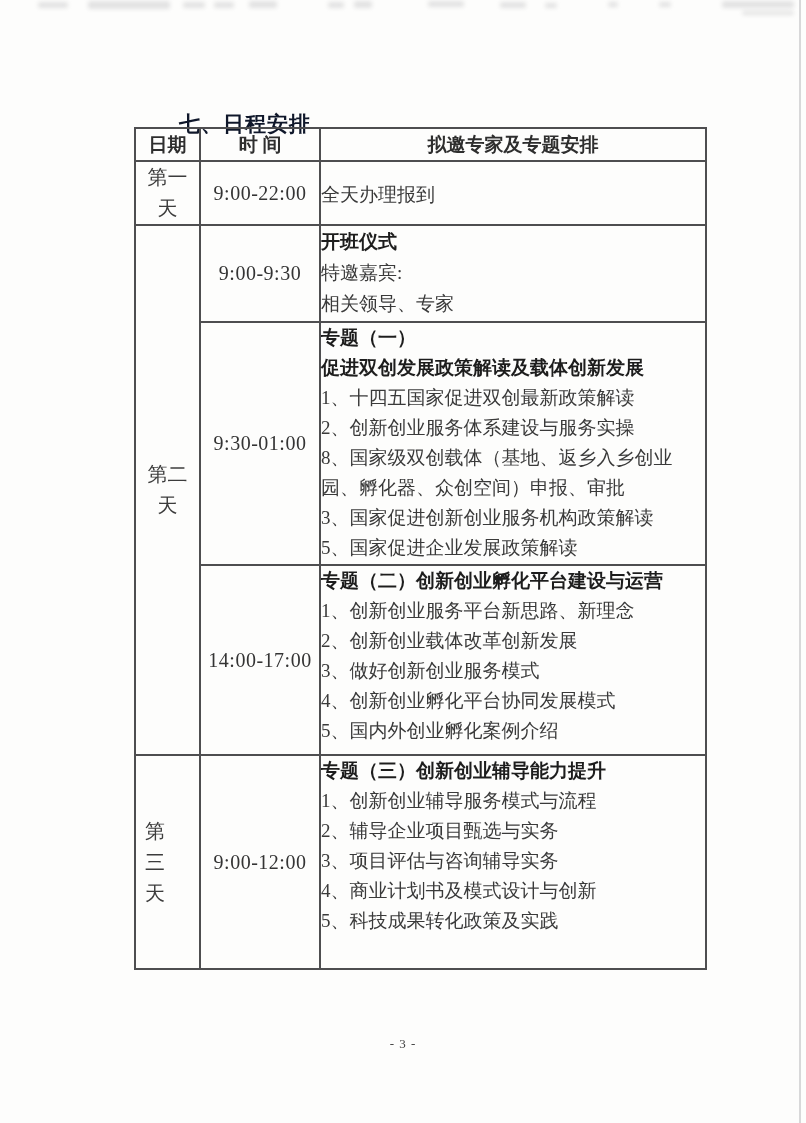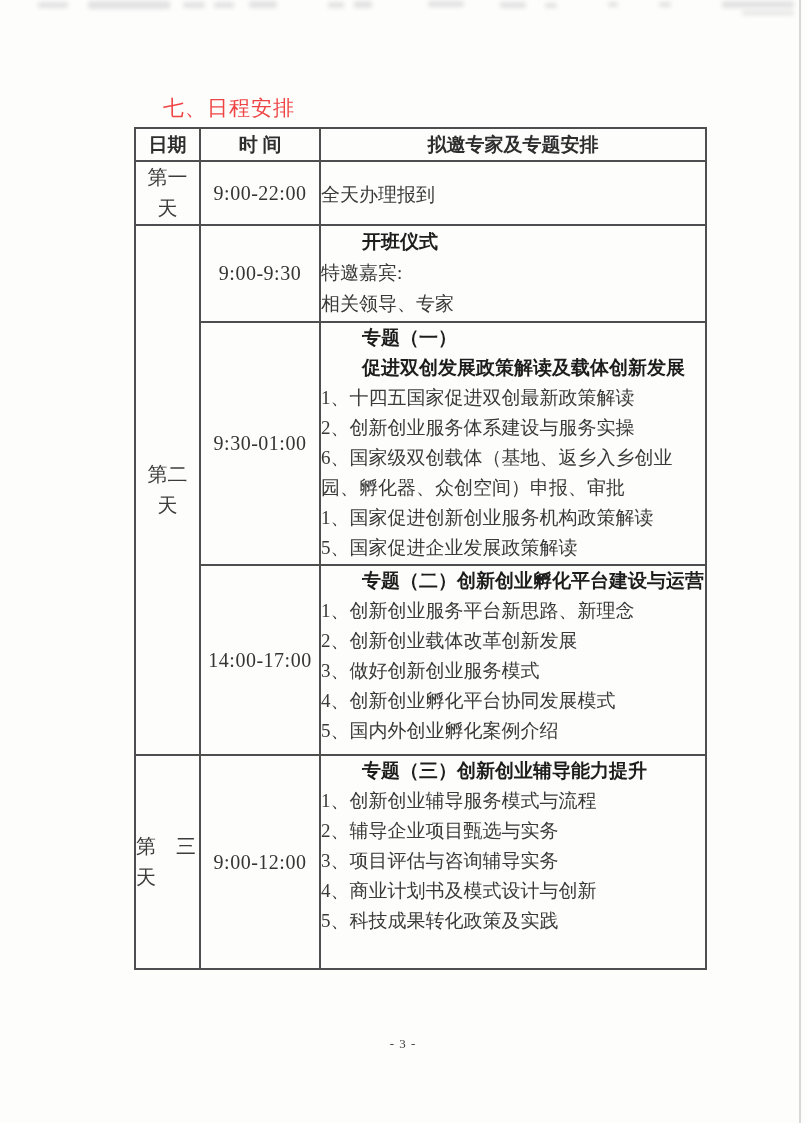"七、日程安排" .doc-title { color: #ef4444 -> #0f172a; font-weight: 400 -> 700; margin: 0 -> 16px }
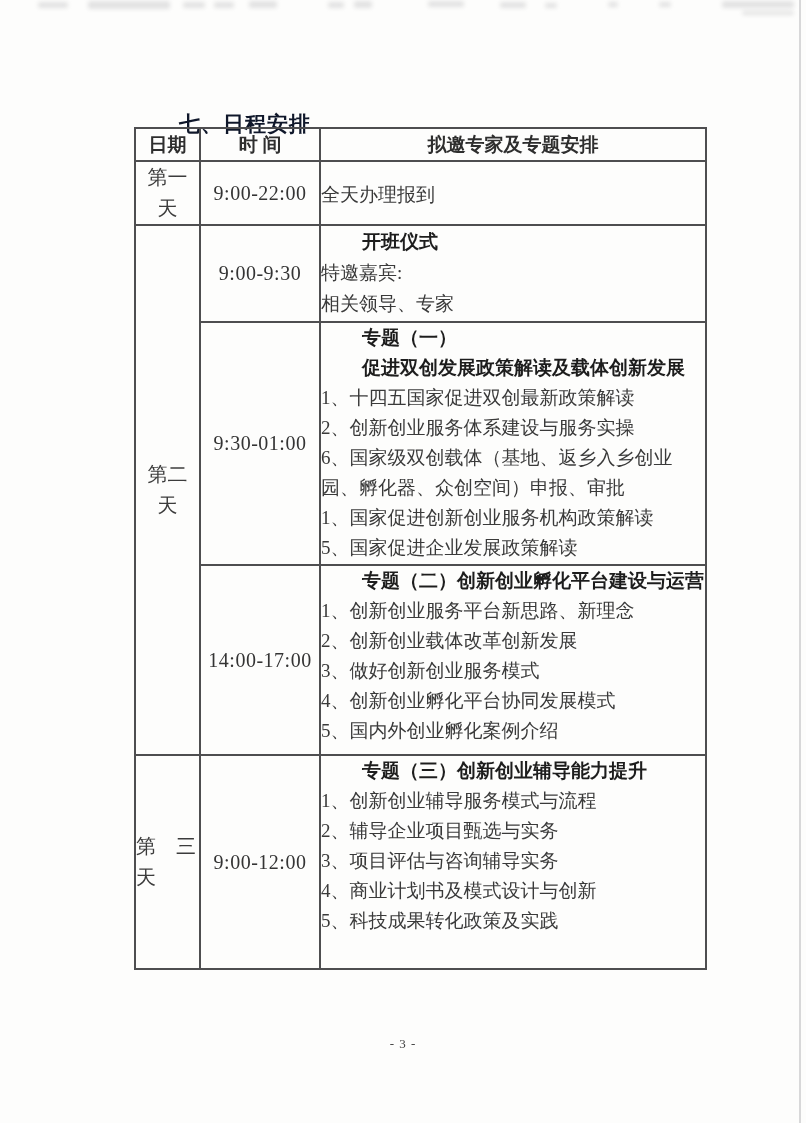"开班仪式" .ln.b { padding-left: 41px -> none }
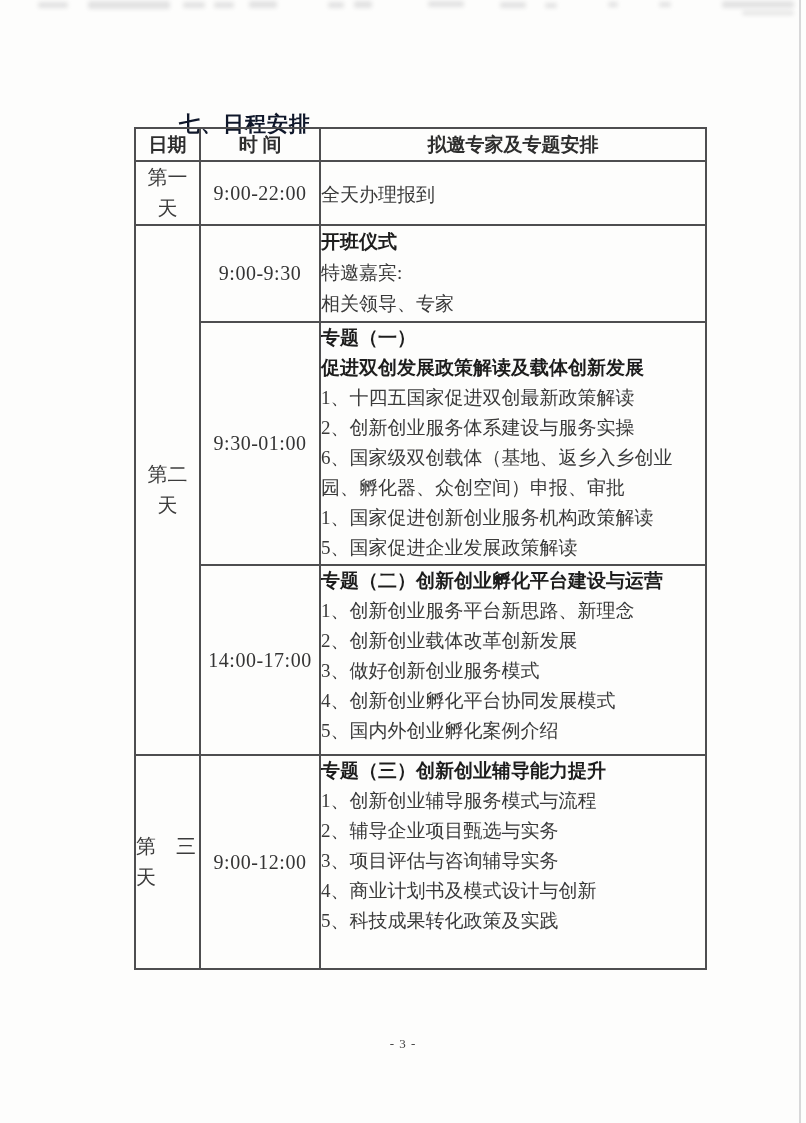"6、国家级双创载体（基地、返乡入乡创业园、孵化器、众创空间）申报、审批" div.ln { text: 6 -> 8 }
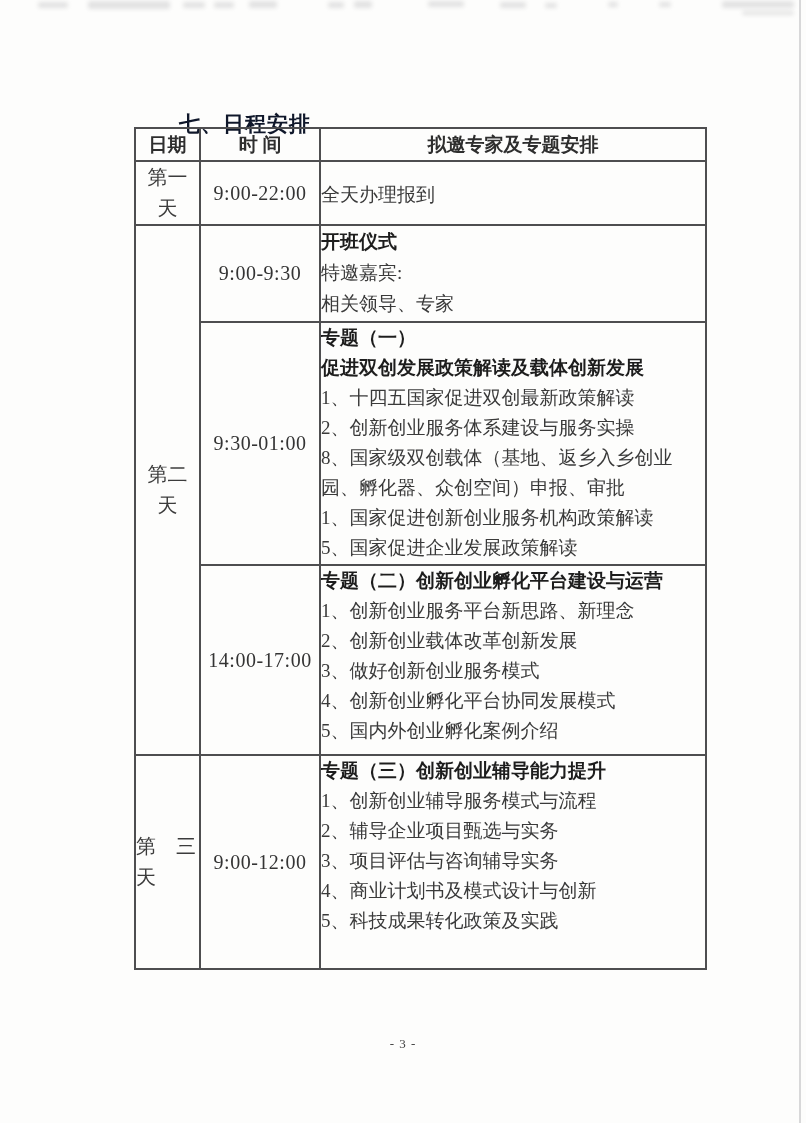"1、国家促进创新创业服务机构政策解读" div.ln { text: 1 -> 3 }
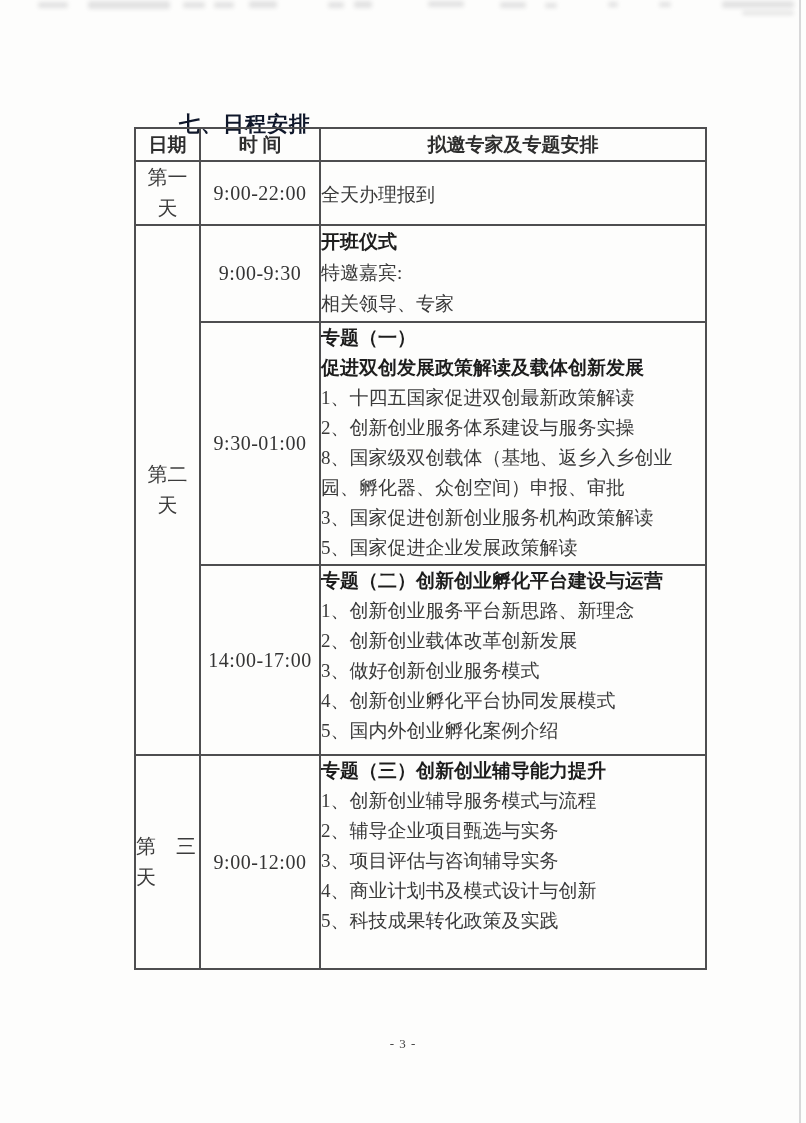"第 三" td.day-cell.left-align { padding-left: none -> 9px }
